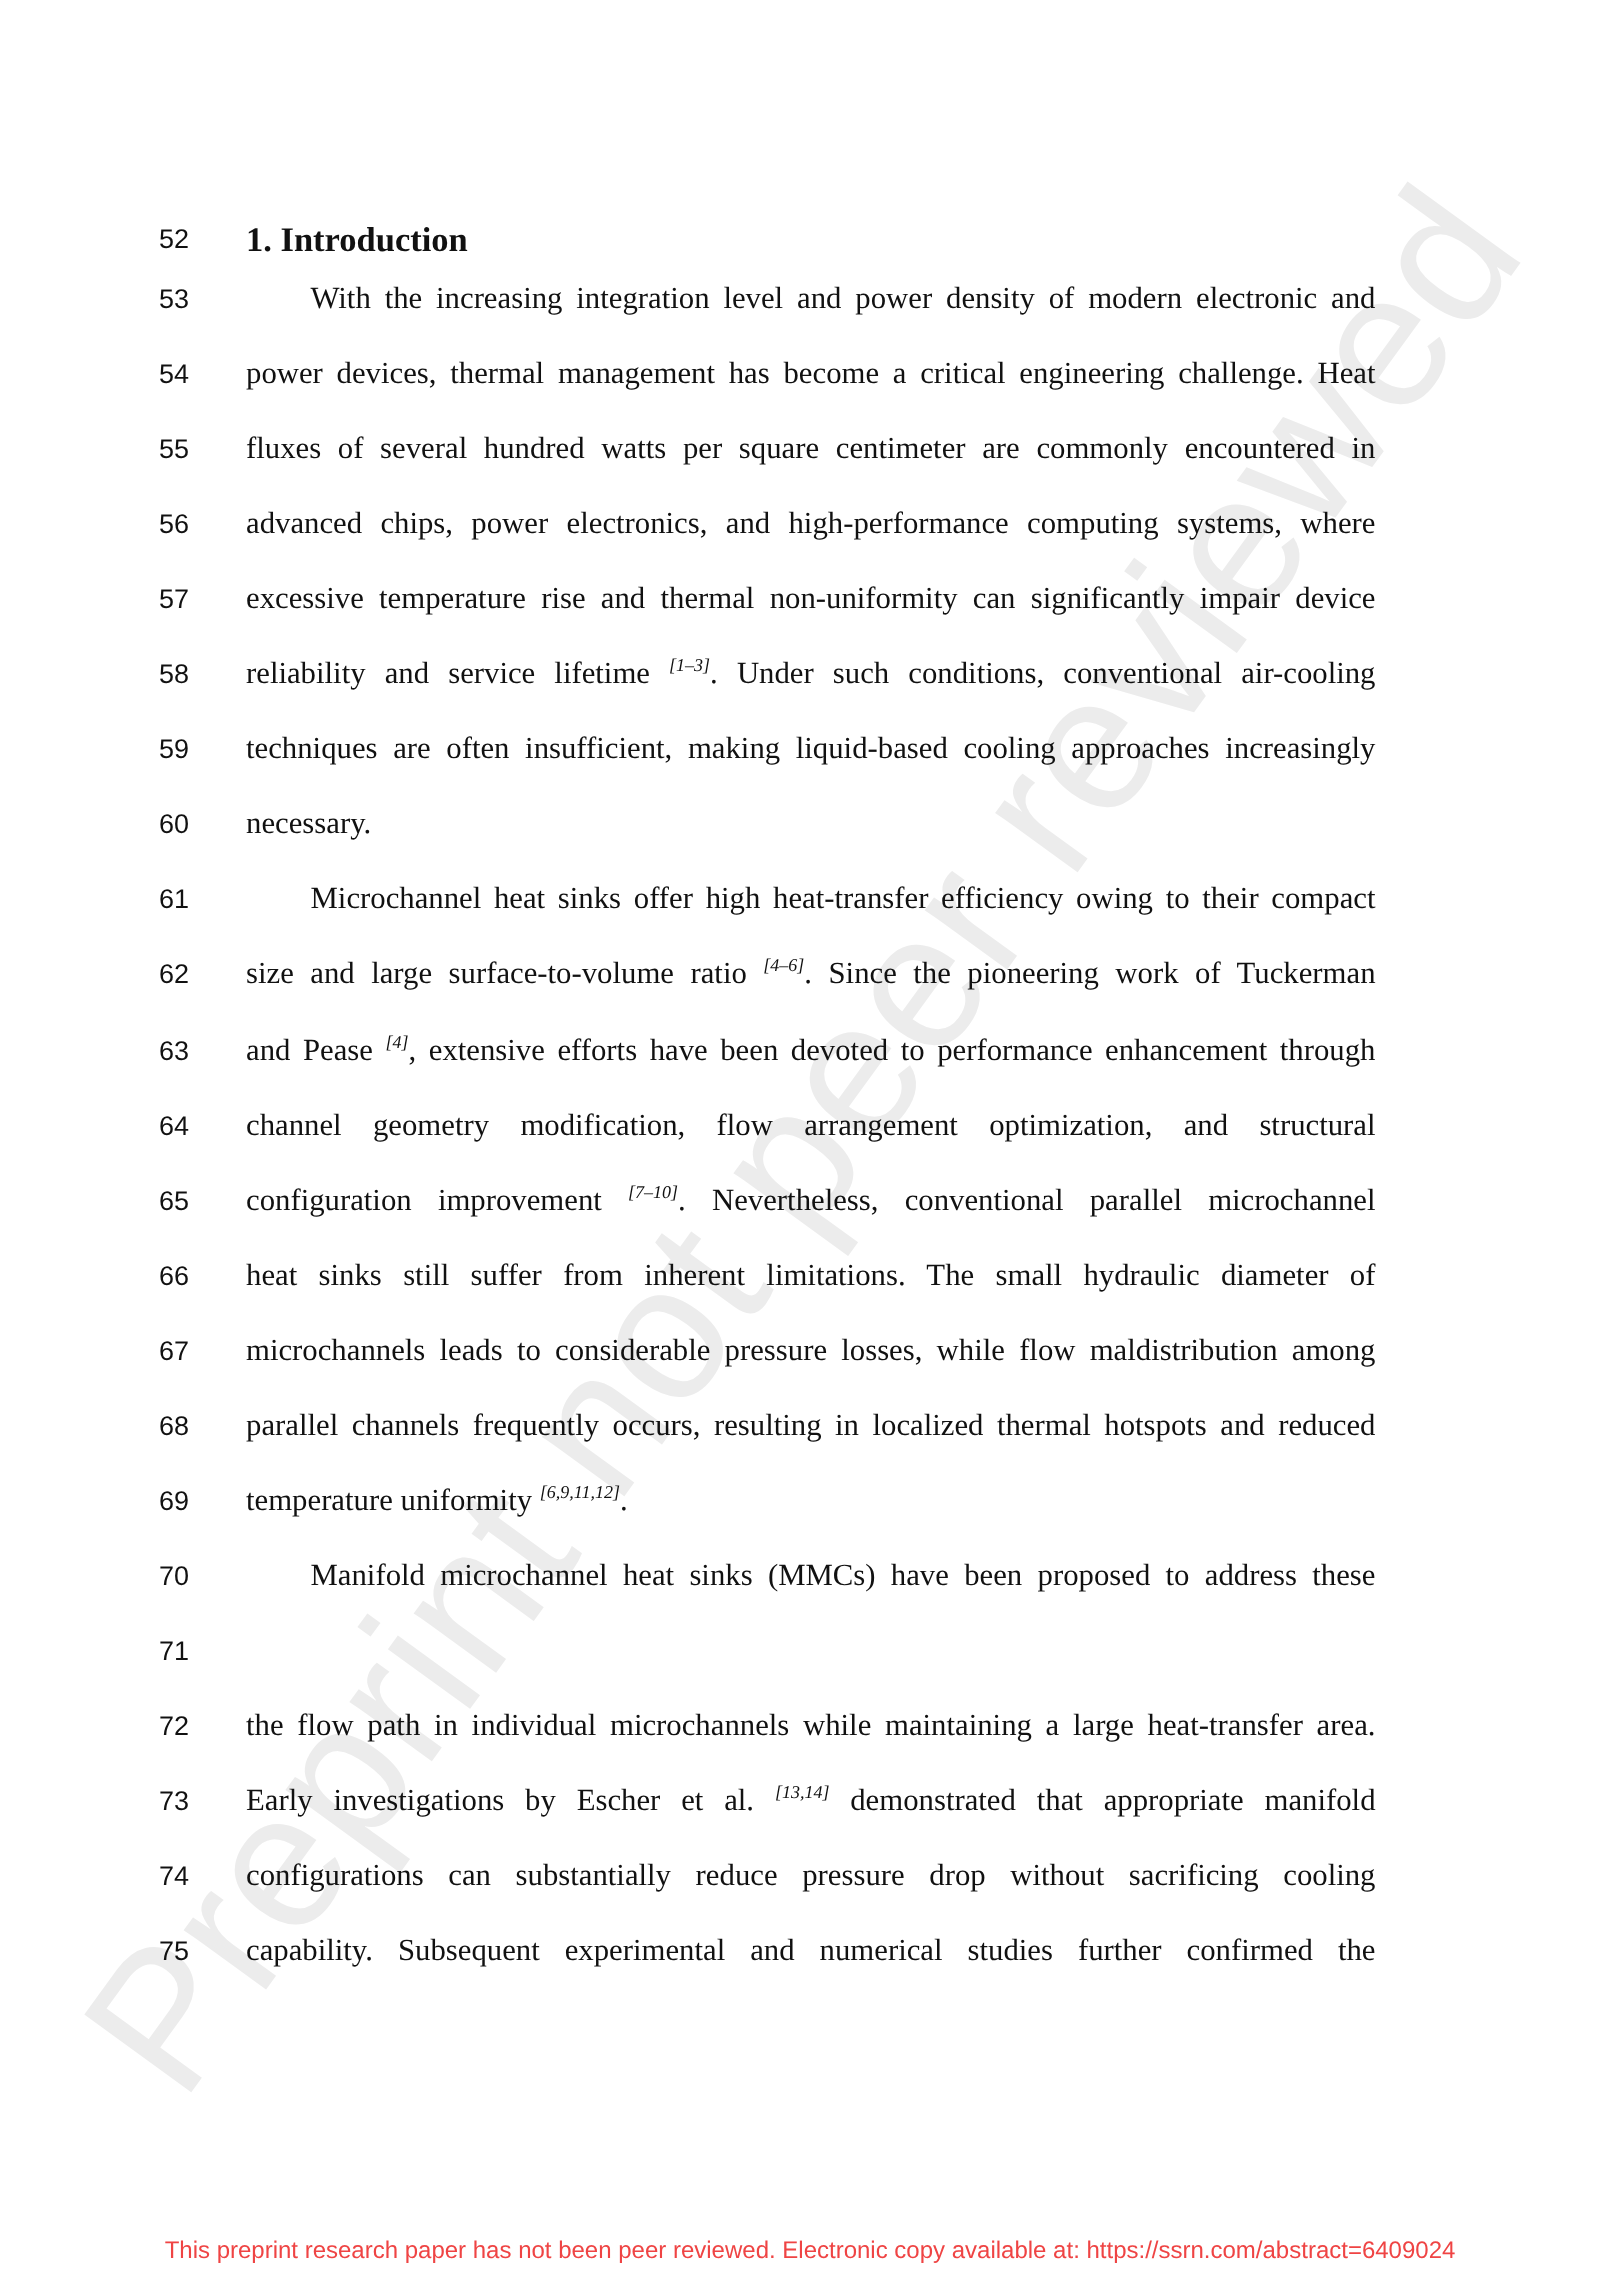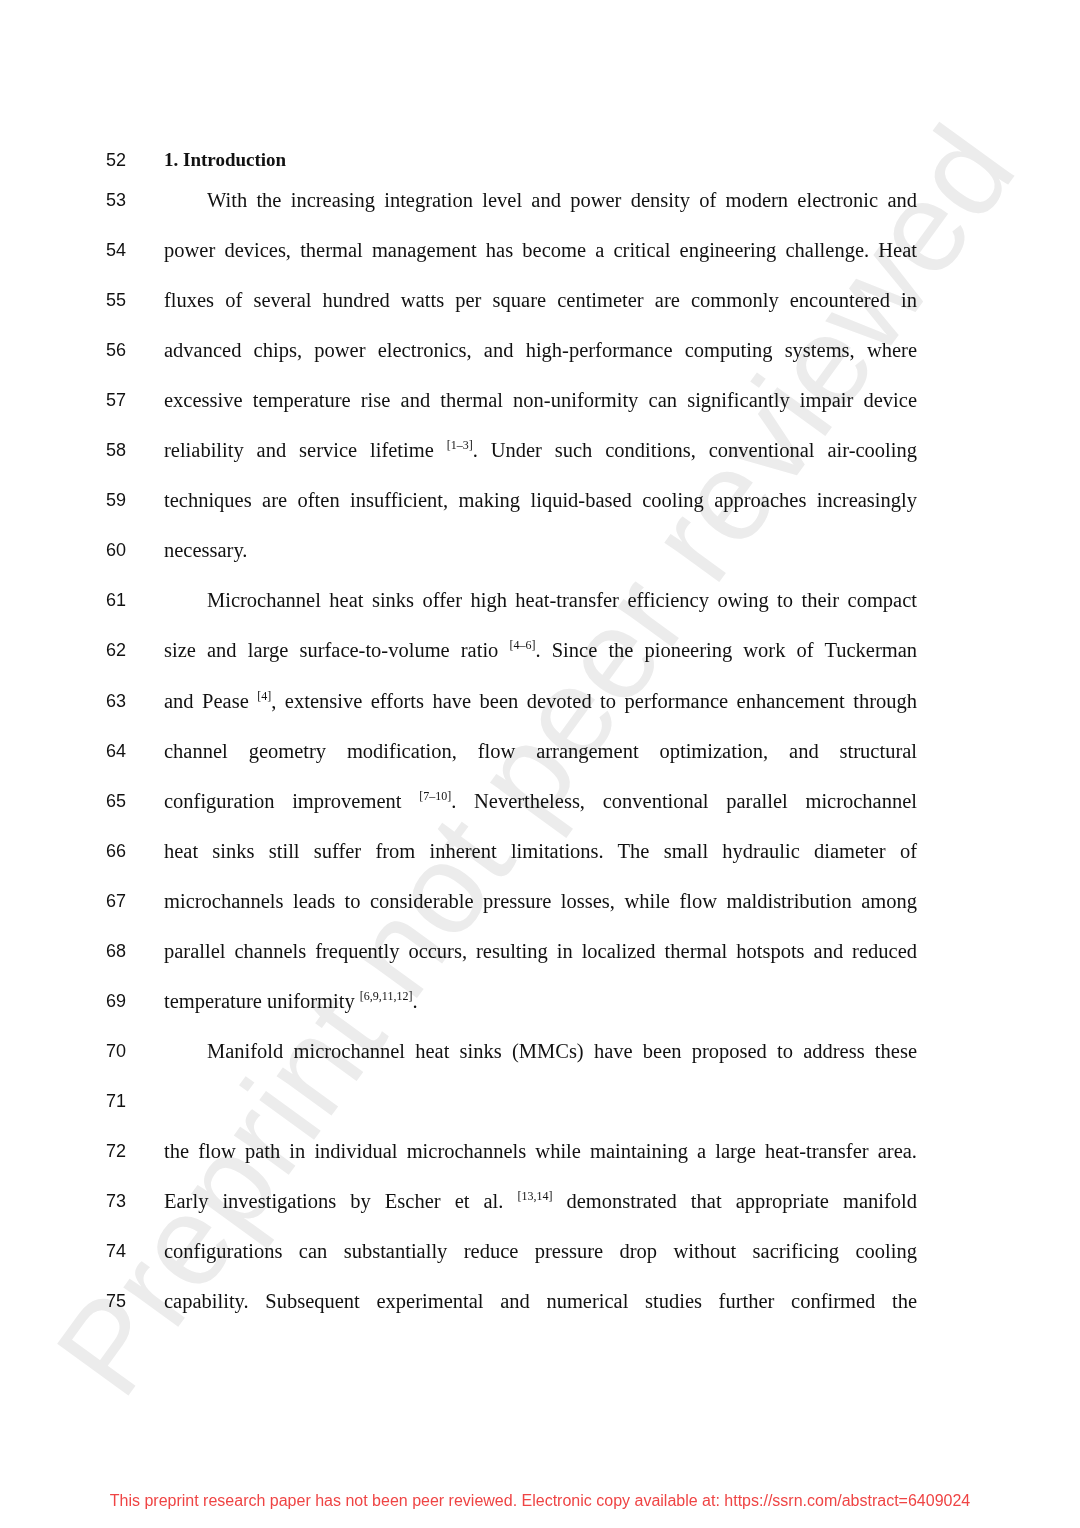"1. Introduction" .heading { font-size: 19px -> 23px }
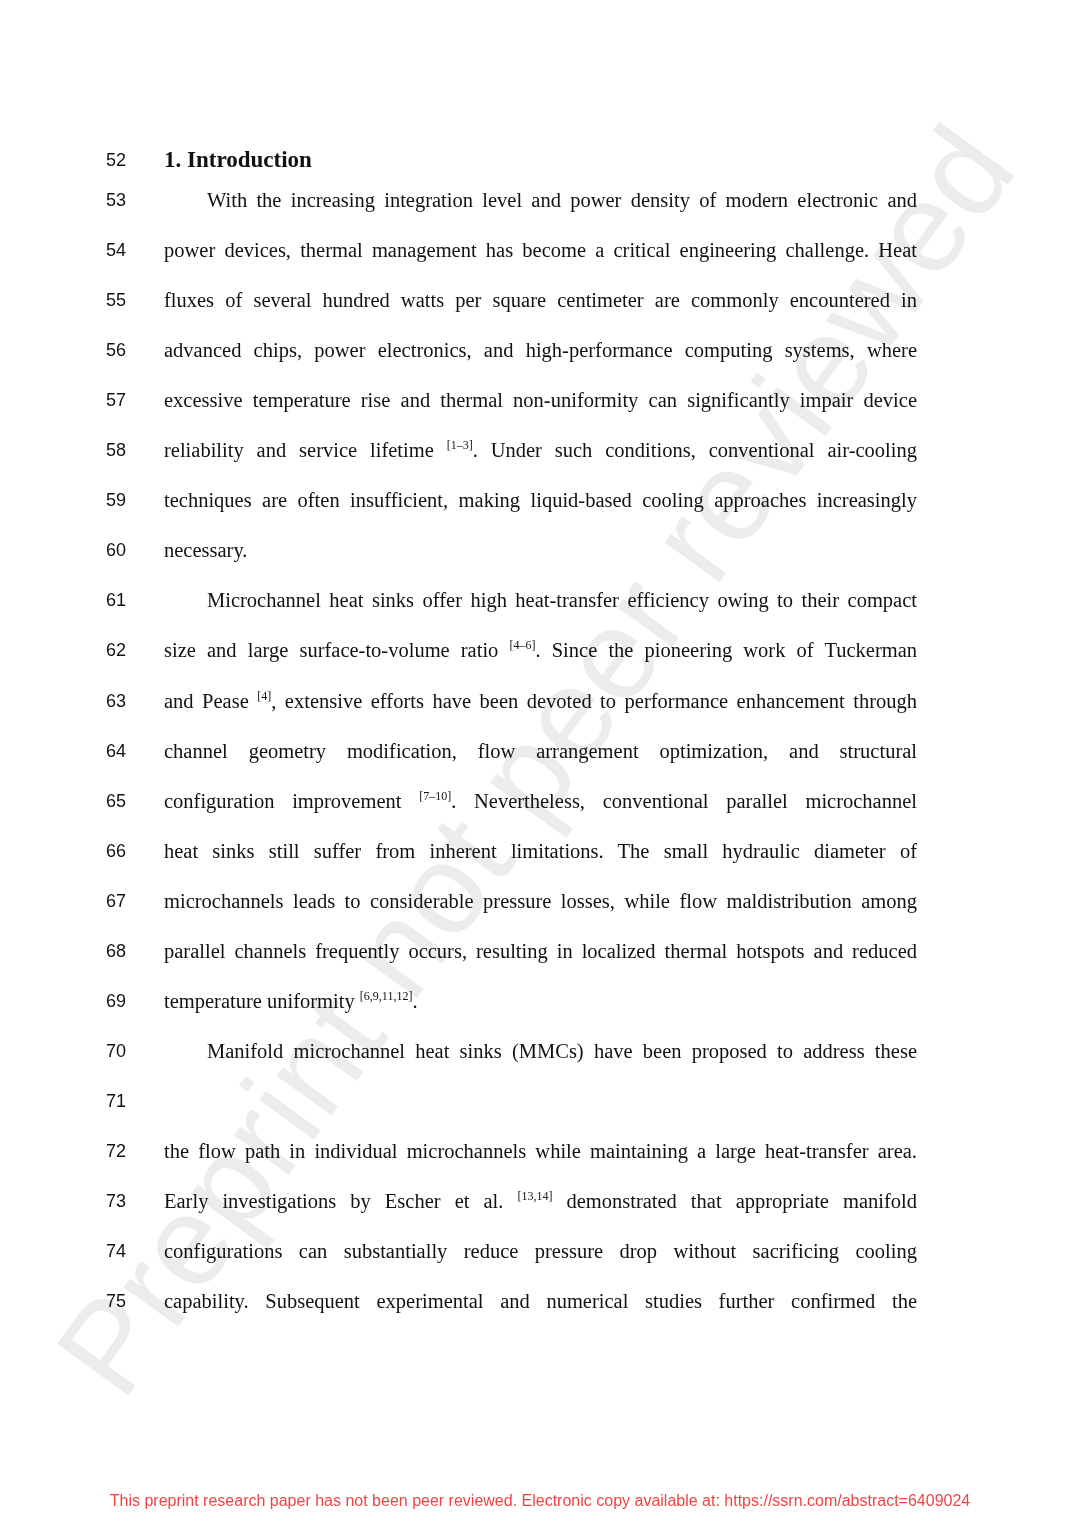"[1–3]" sup { font-style: none -> italic }
